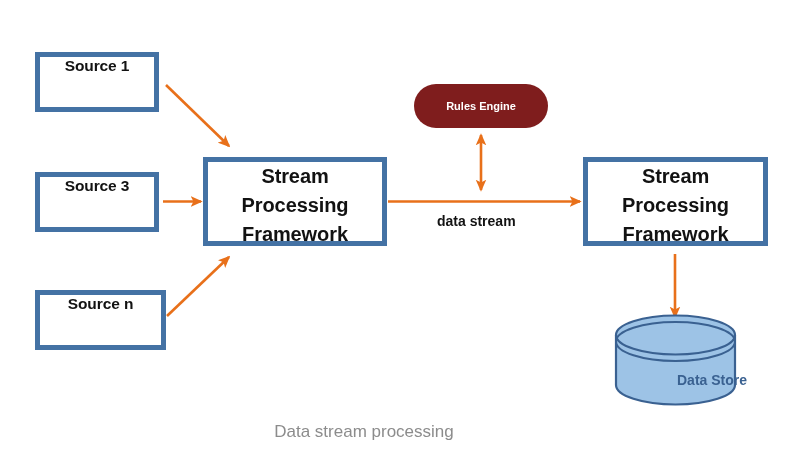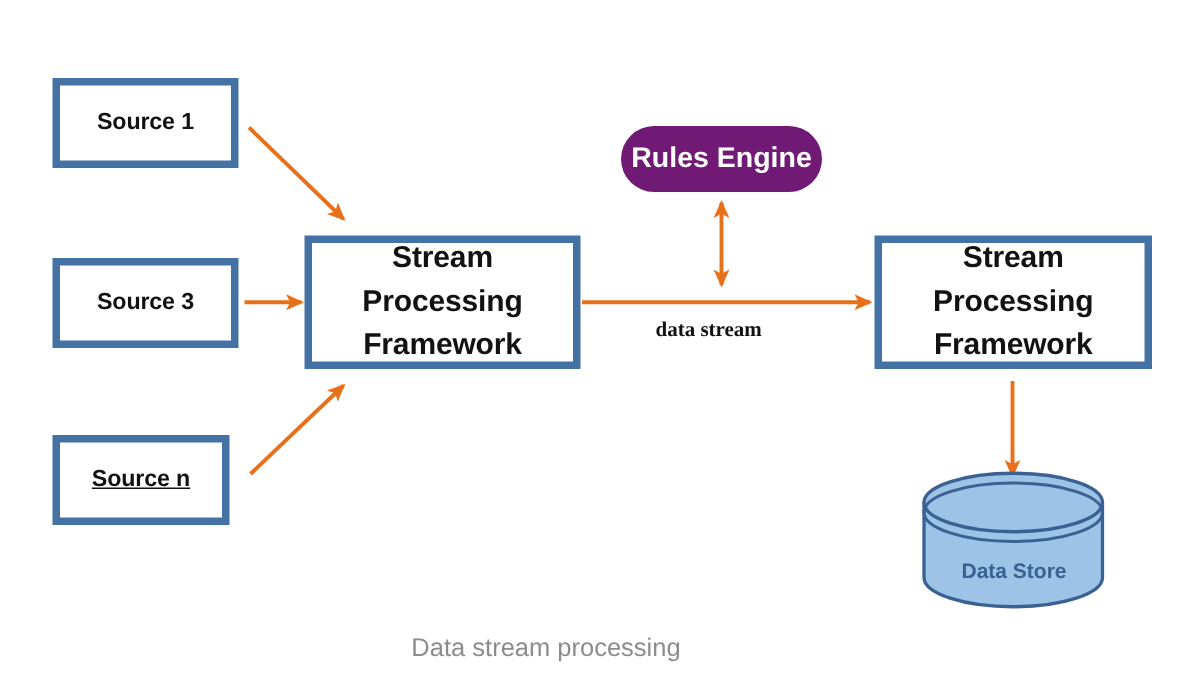"Source 1" .node-box { align-items: center -> none }
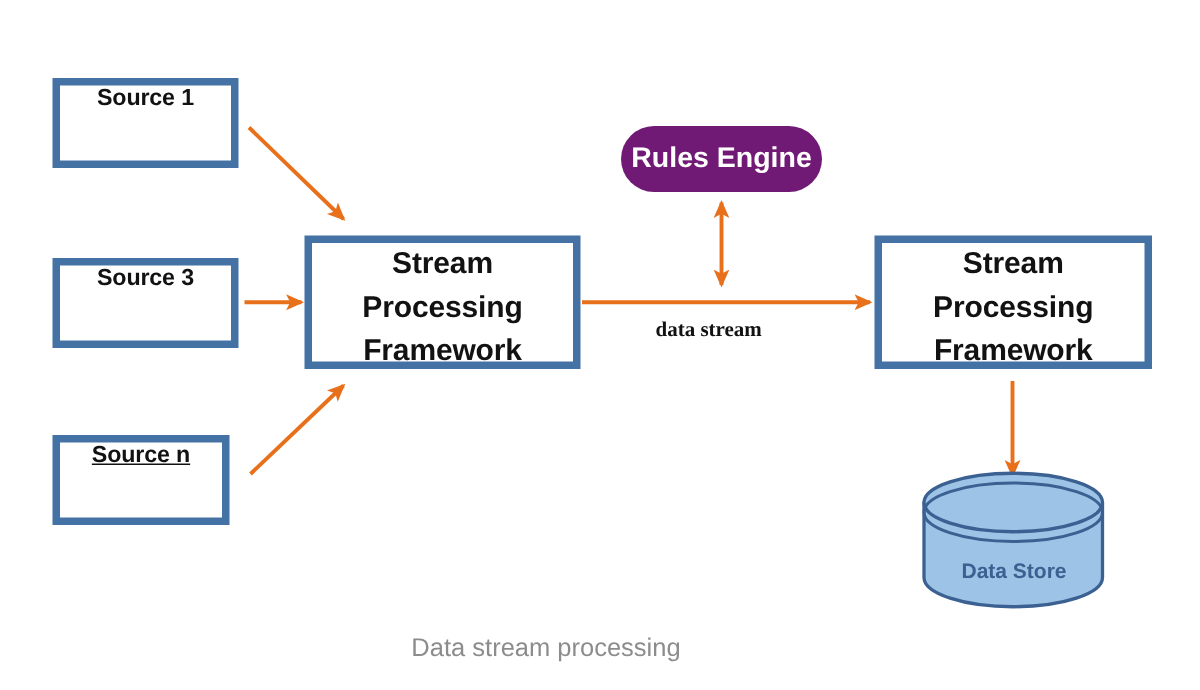"Rules Engine" .pill { background: #701a75 -> #7f1d1d; font-size: 19px -> 11px }
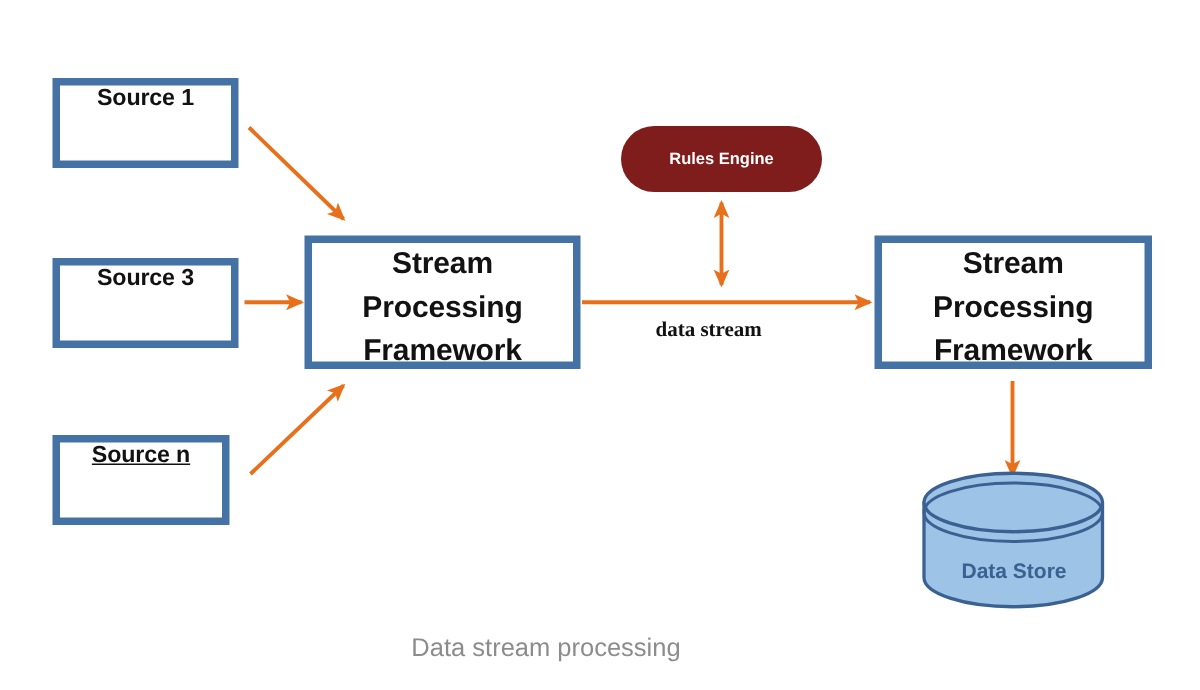"data stream" div.edge-label { font-family: Liberation Serif, serif -> none }
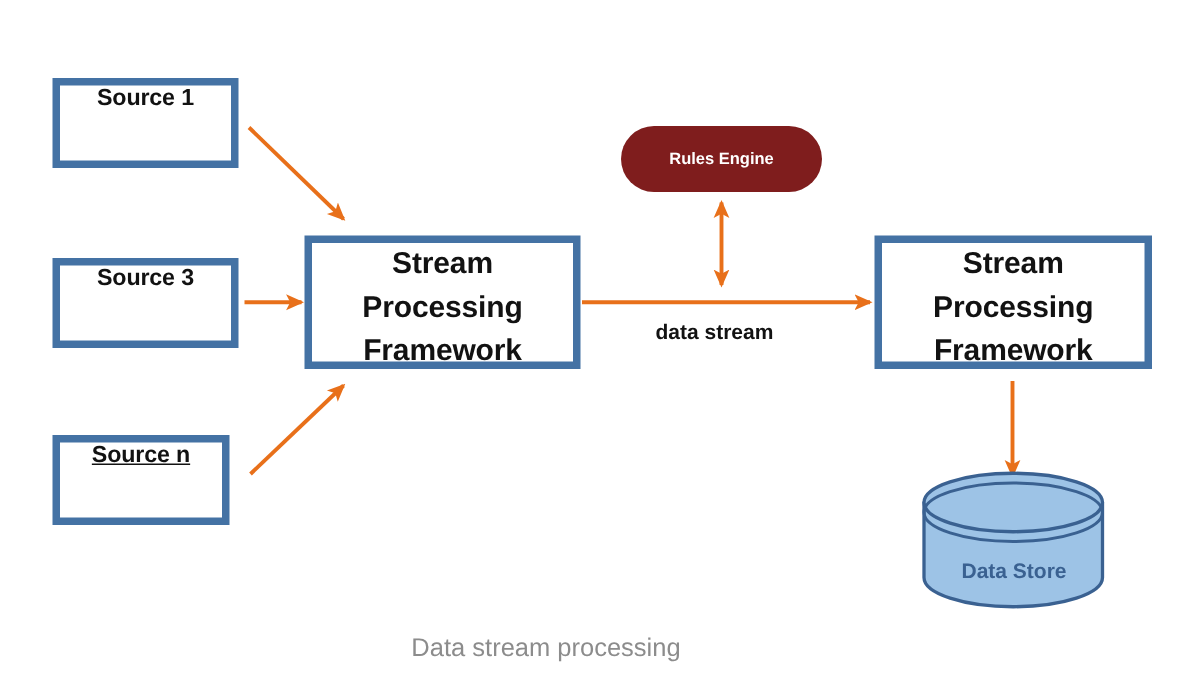"Source n" div.node-box { text-decoration: underline -> none; width: 118px -> 131px }
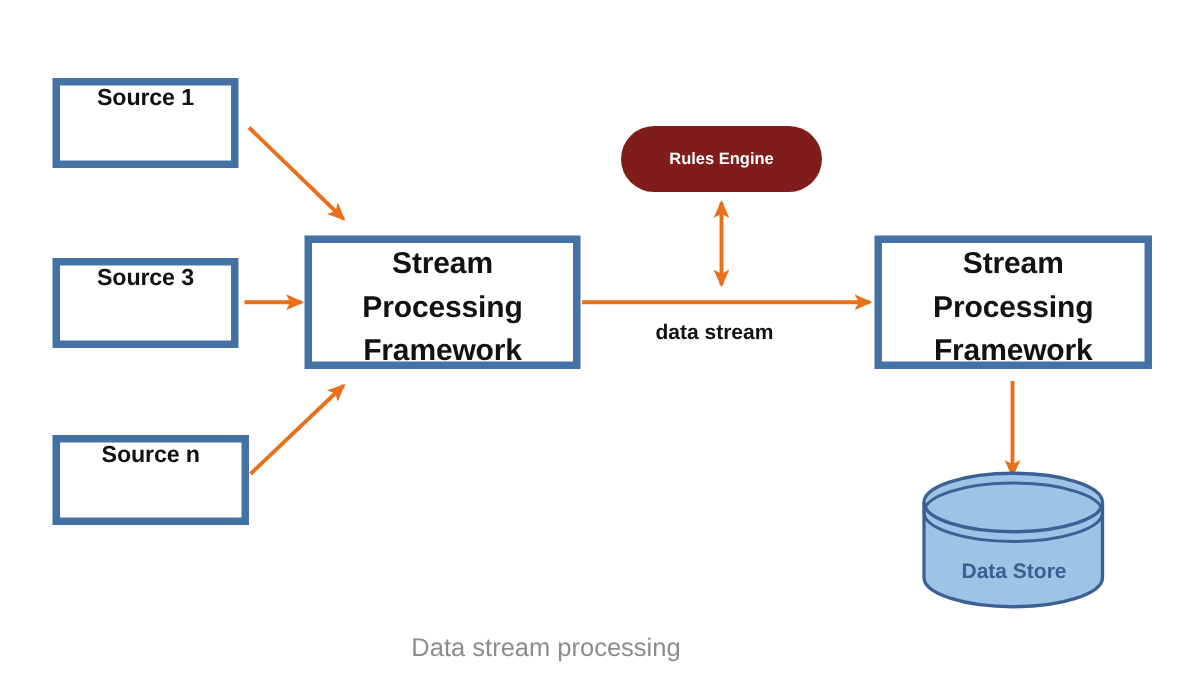"Data Store" div.cyl-label { padding-left: none -> 36px }
